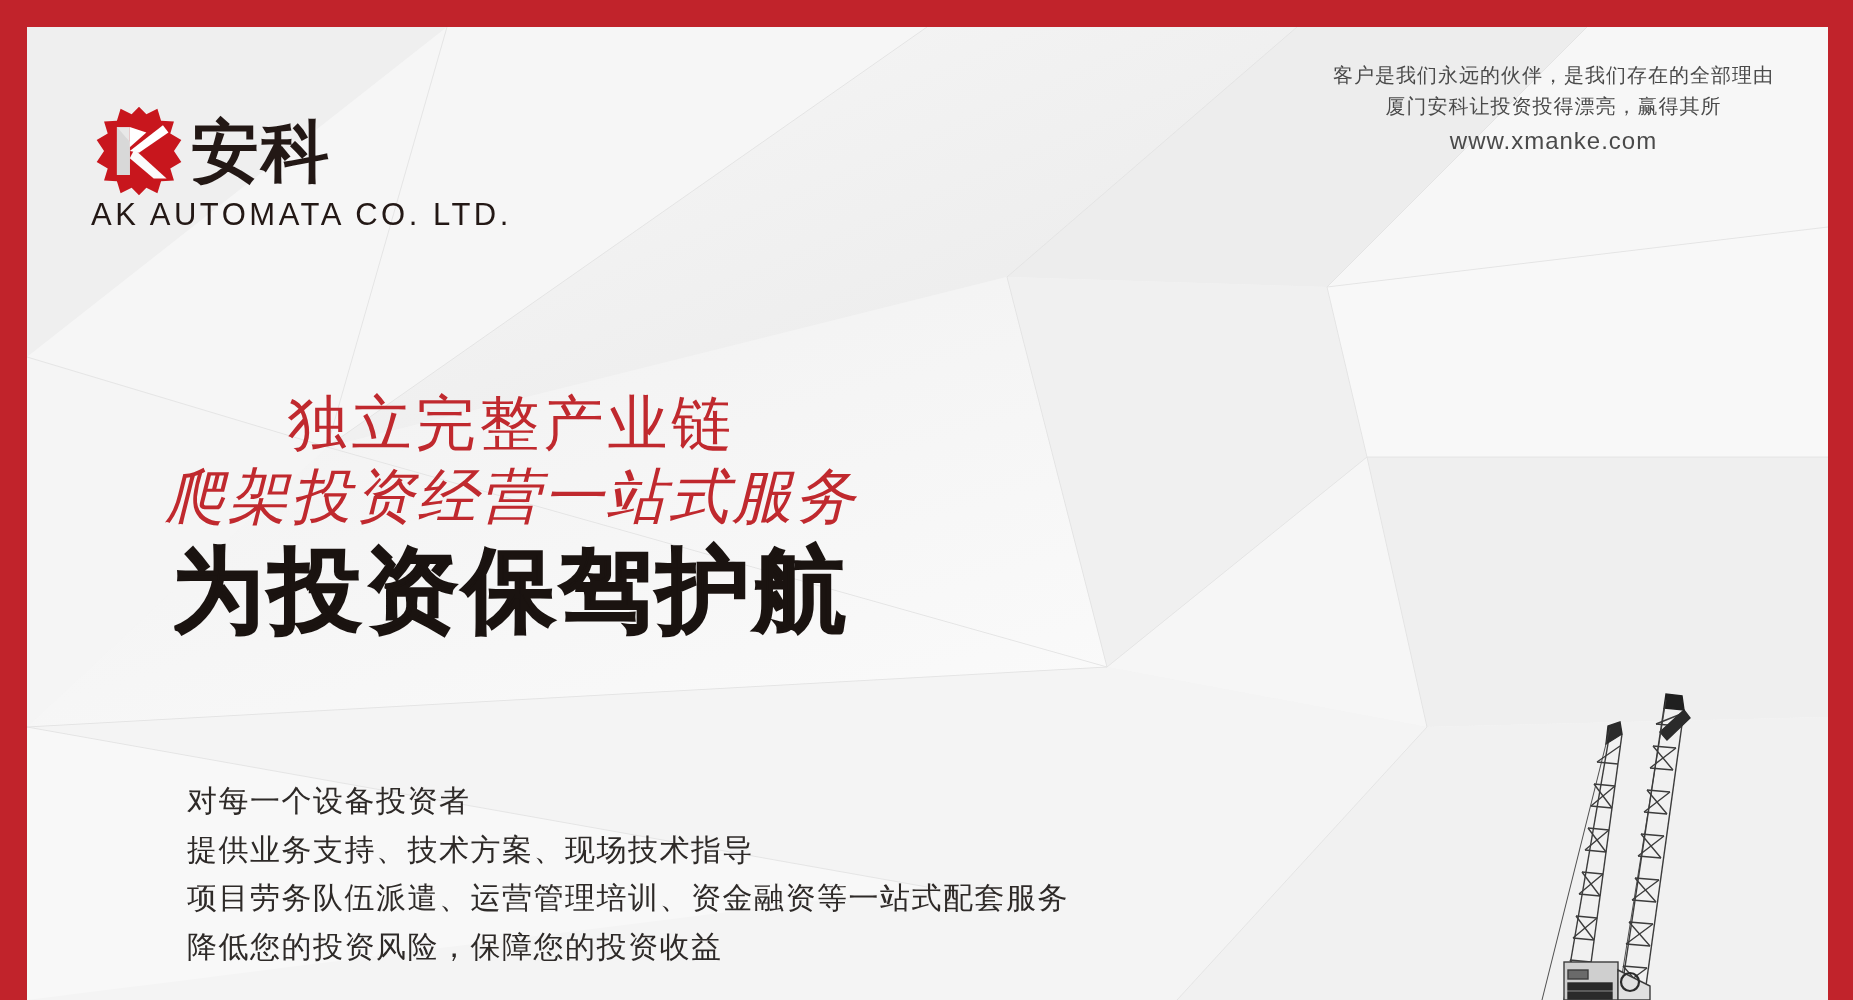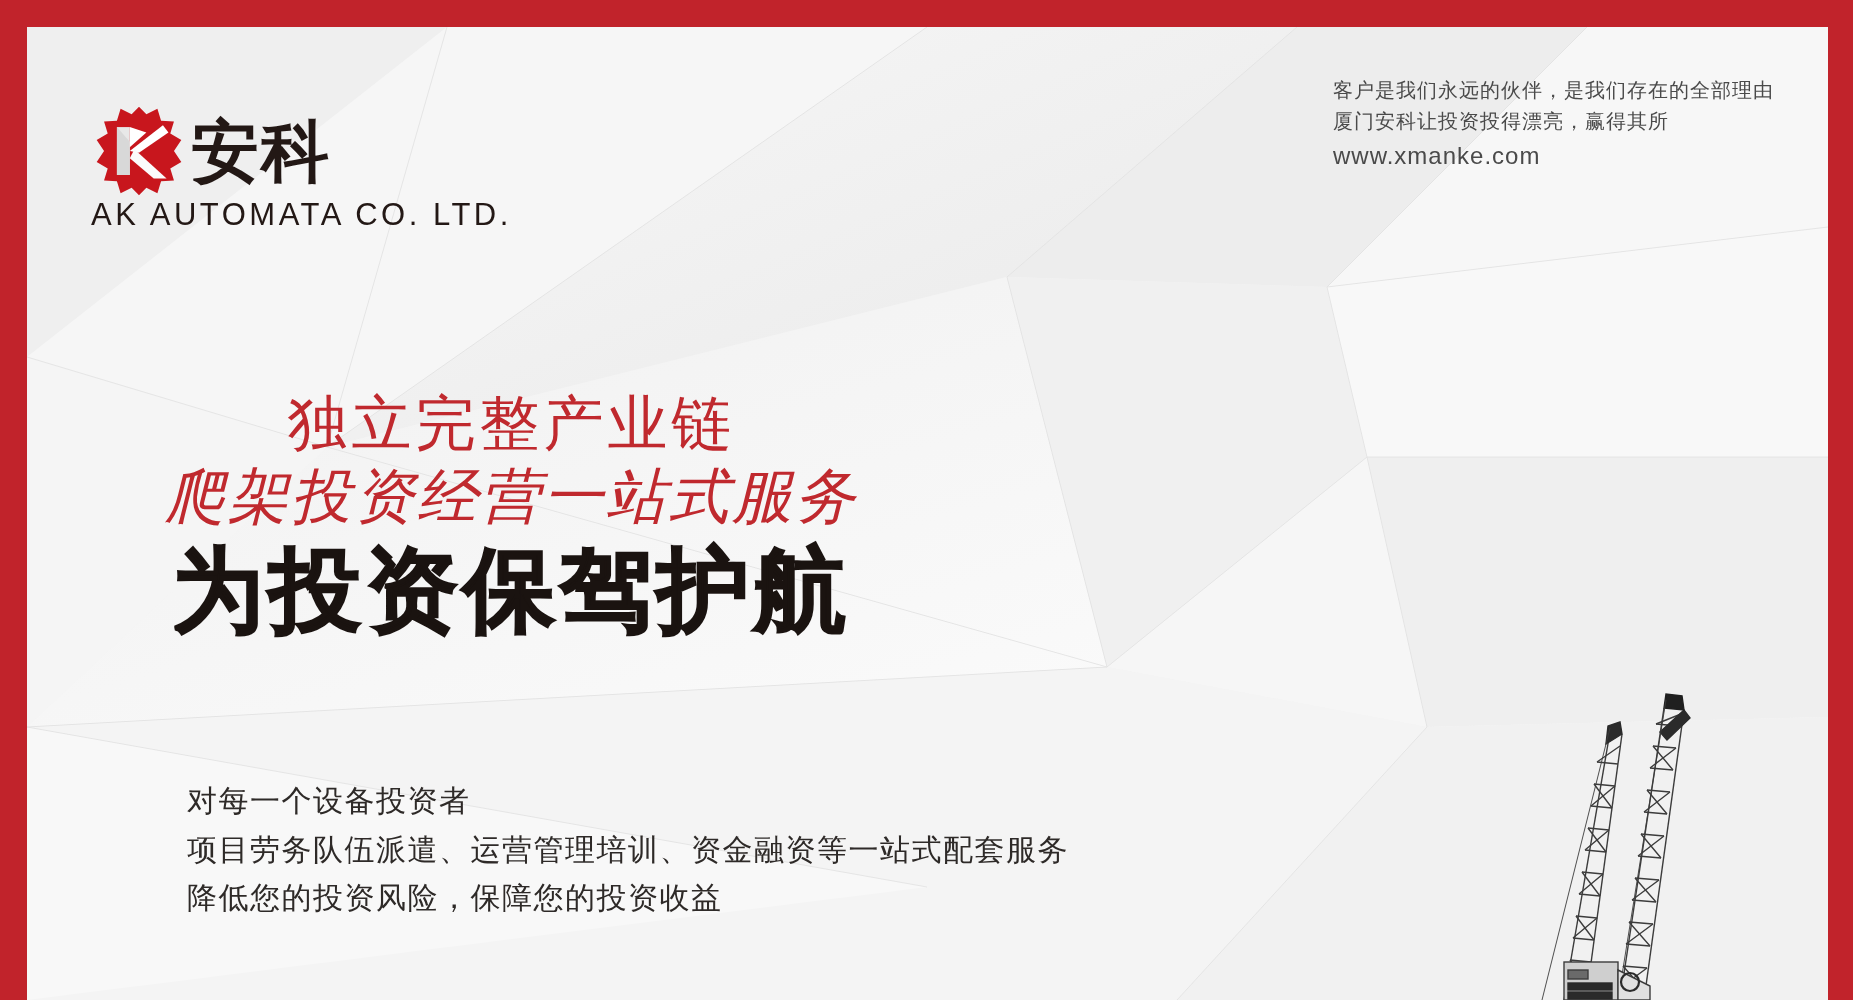"客户是我们永远的伙伴，是我们存在的全部理由" #tagline { text-align: left -> center; top: 48px -> 33px }
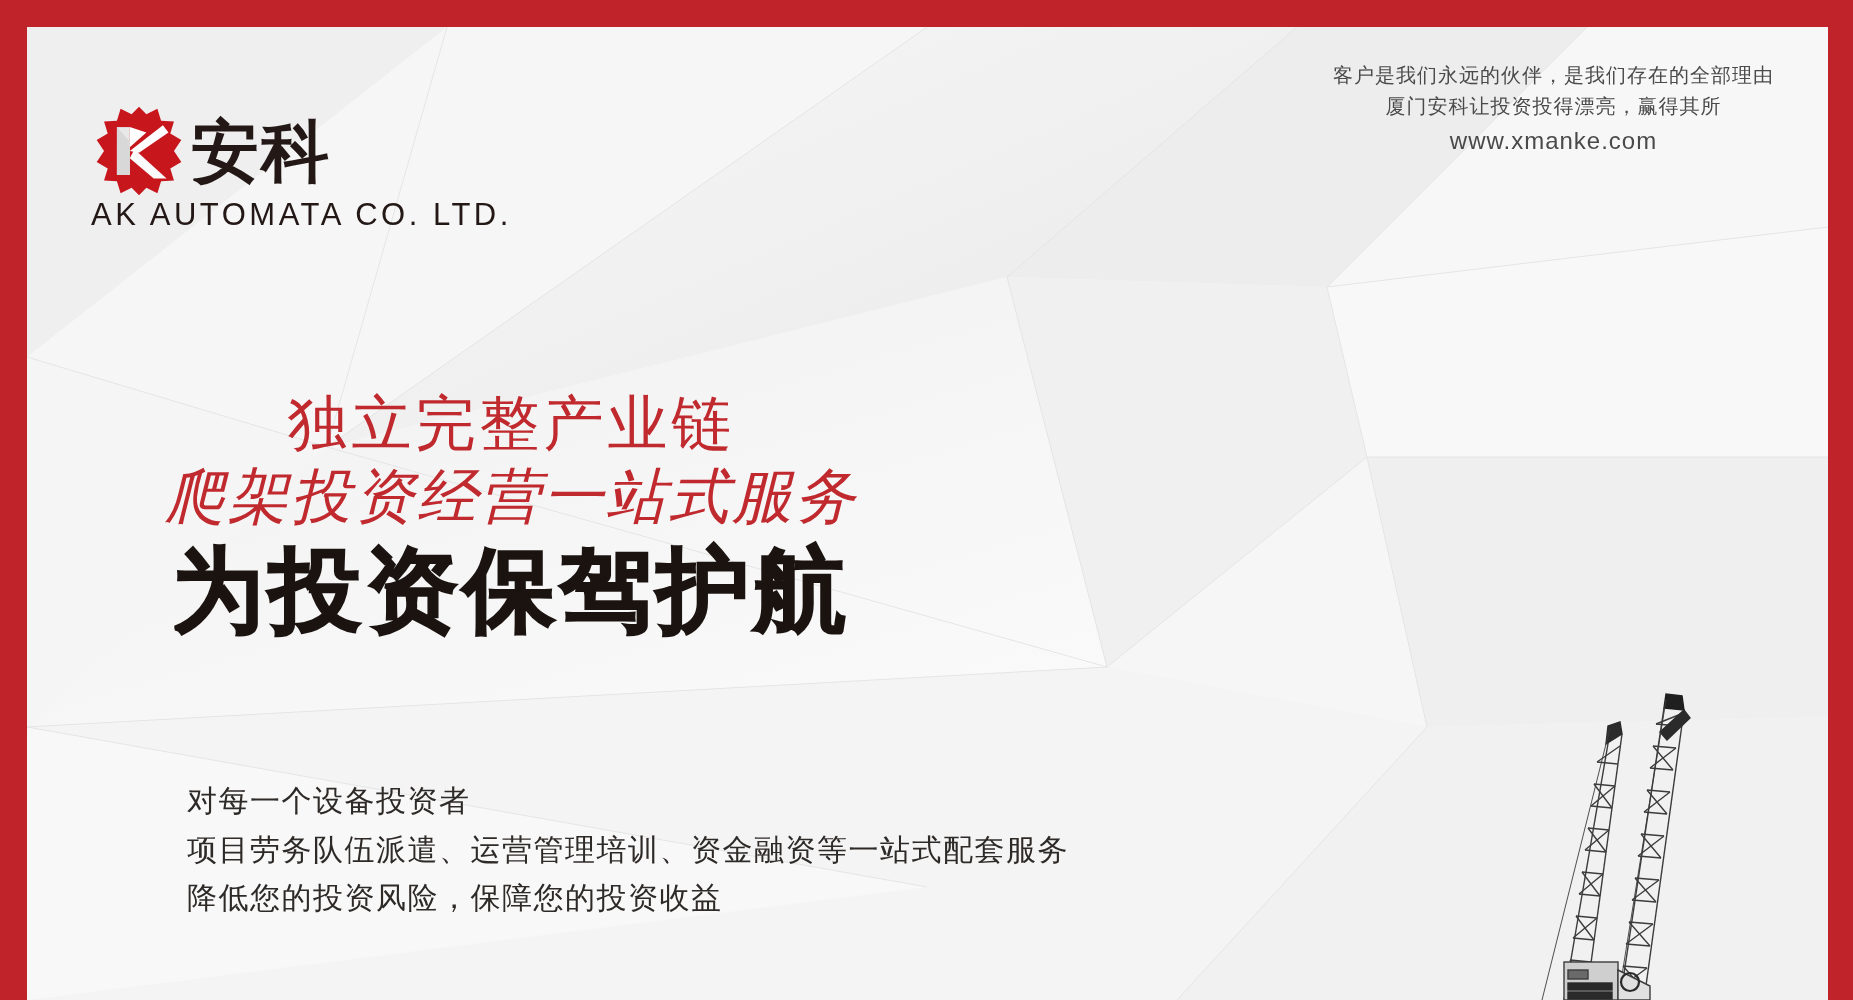"提供业务支持、技术方案、现场技术指导" div.body-line { html: none -> <div>提供业务支持、技术方案、现场技术指导</div> }
